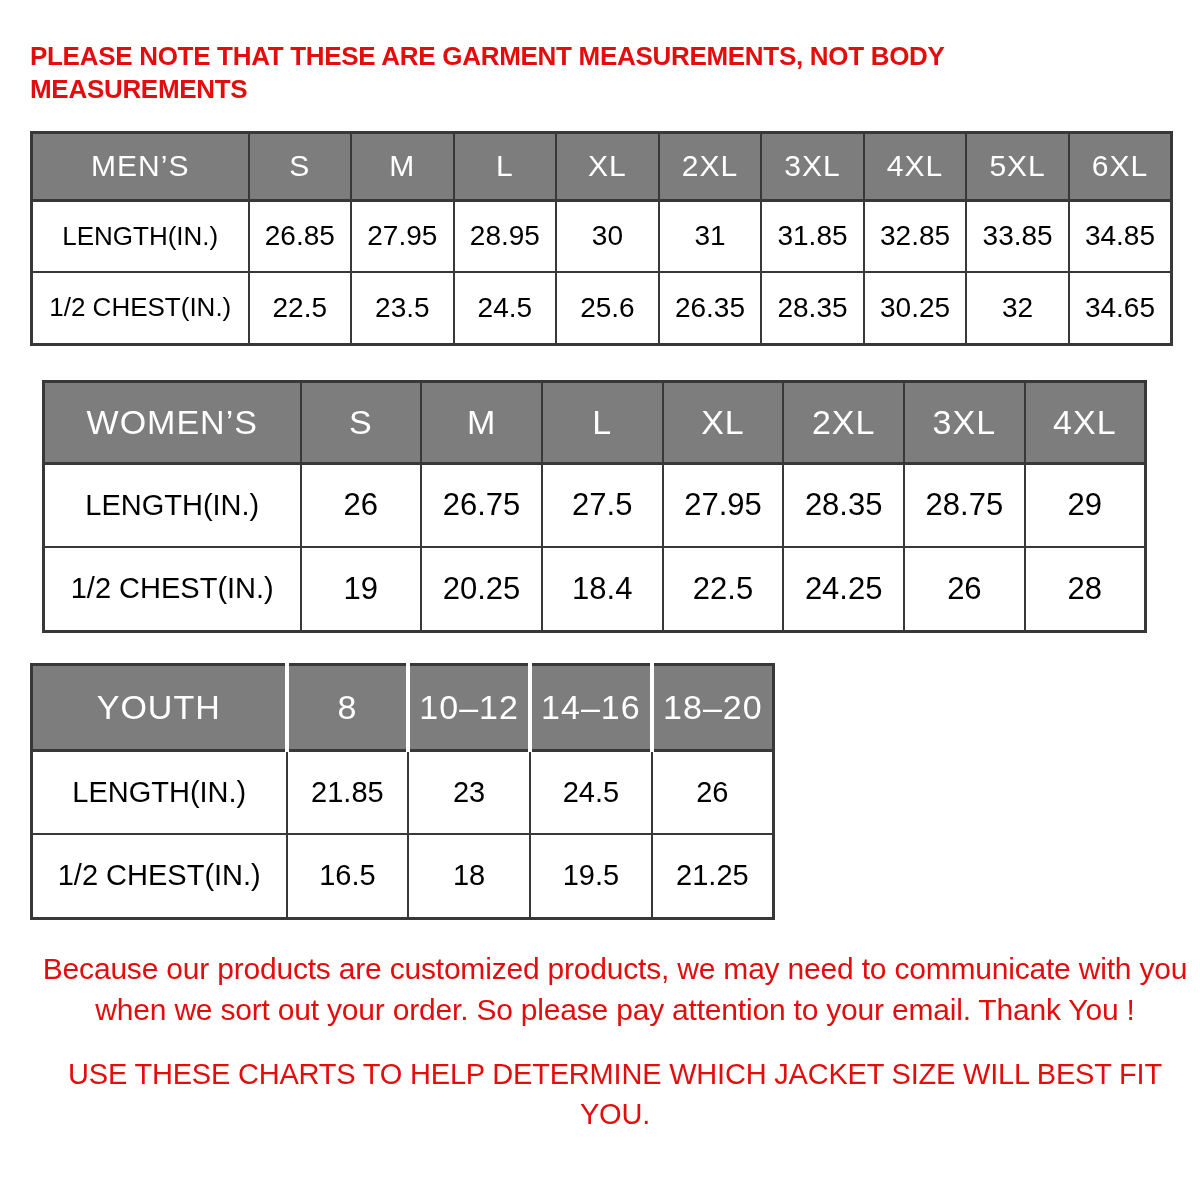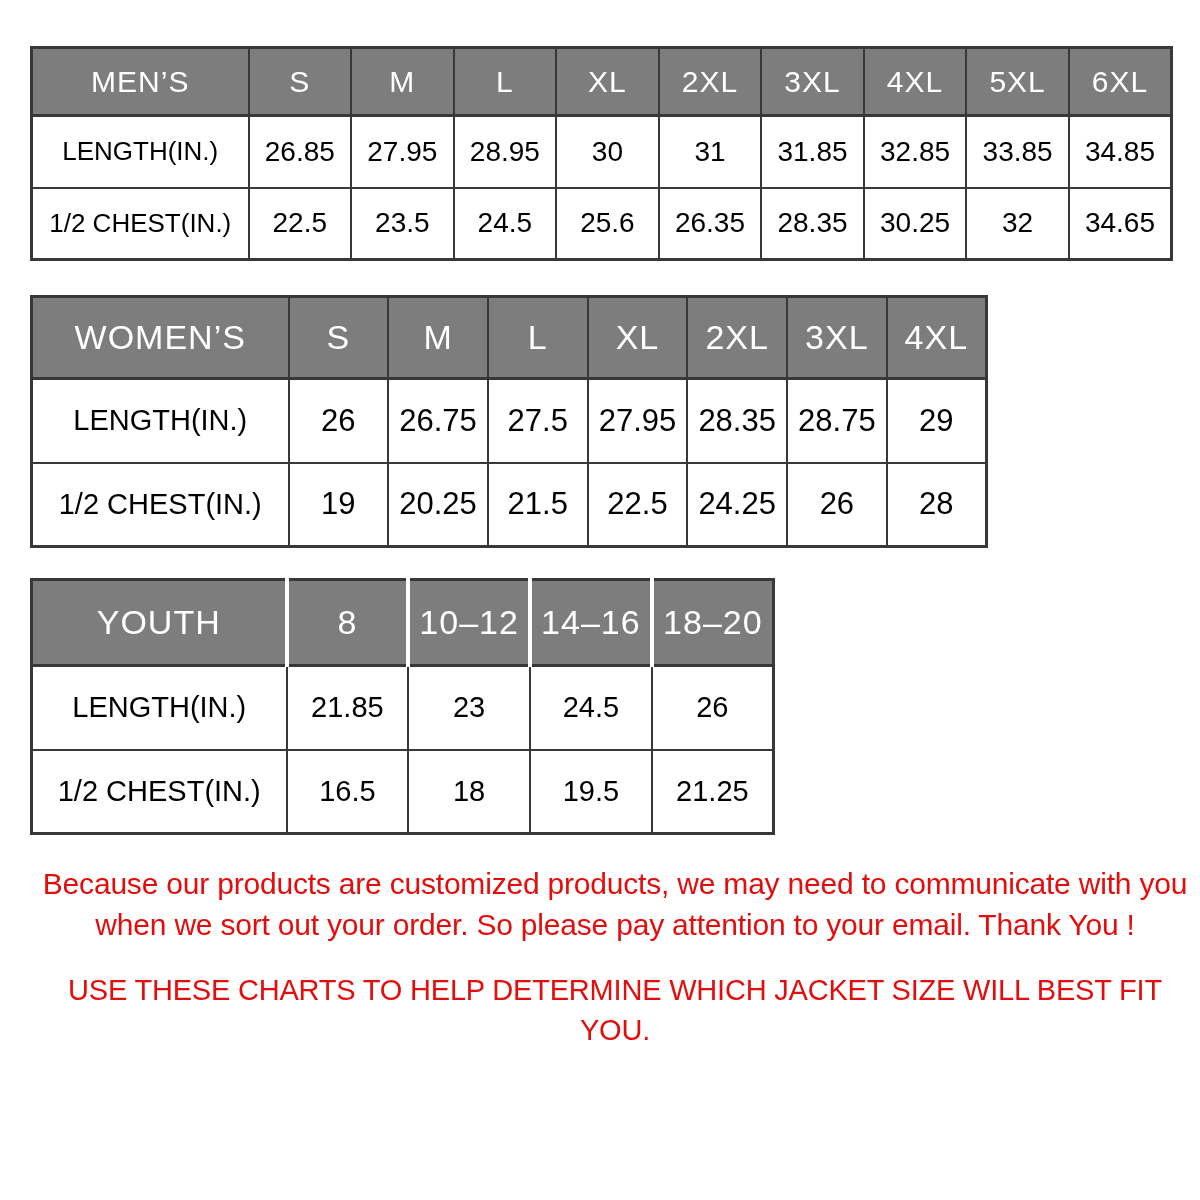"PLEASE NOTE THAT THESE ARE" p.note { html: none -> <p>PLEASE NOTE THAT THESE ARE GARMENT MEASUREMENTS, NOT BODY MEASUREMENTS</p> }
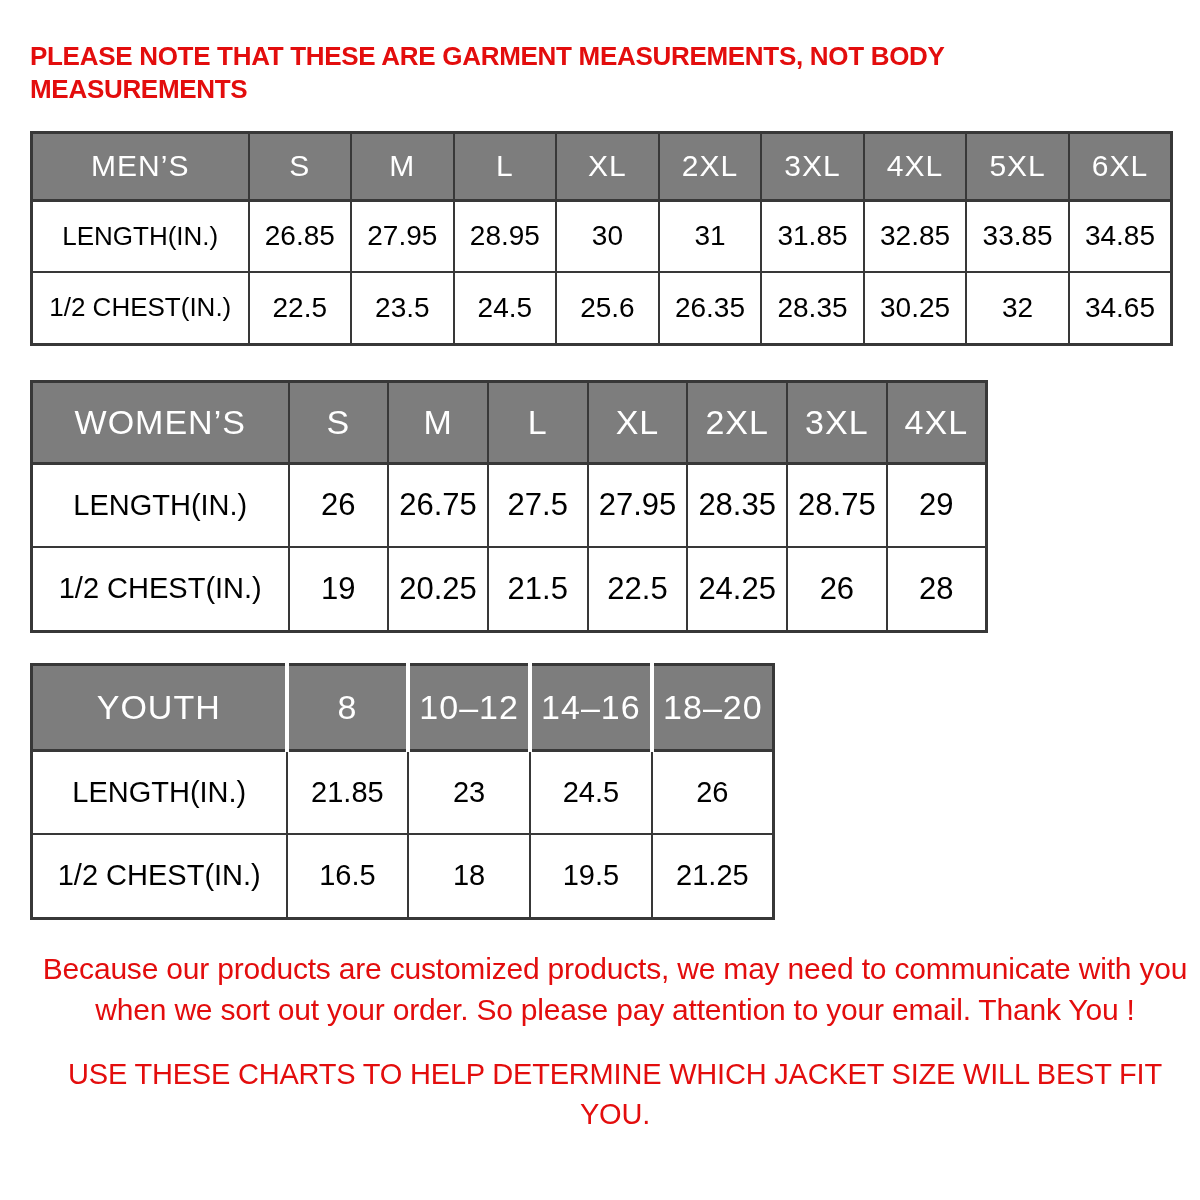"WOMEN’S" .t-womens { margin-left: none -> 12px; width: 958px -> 1105px }
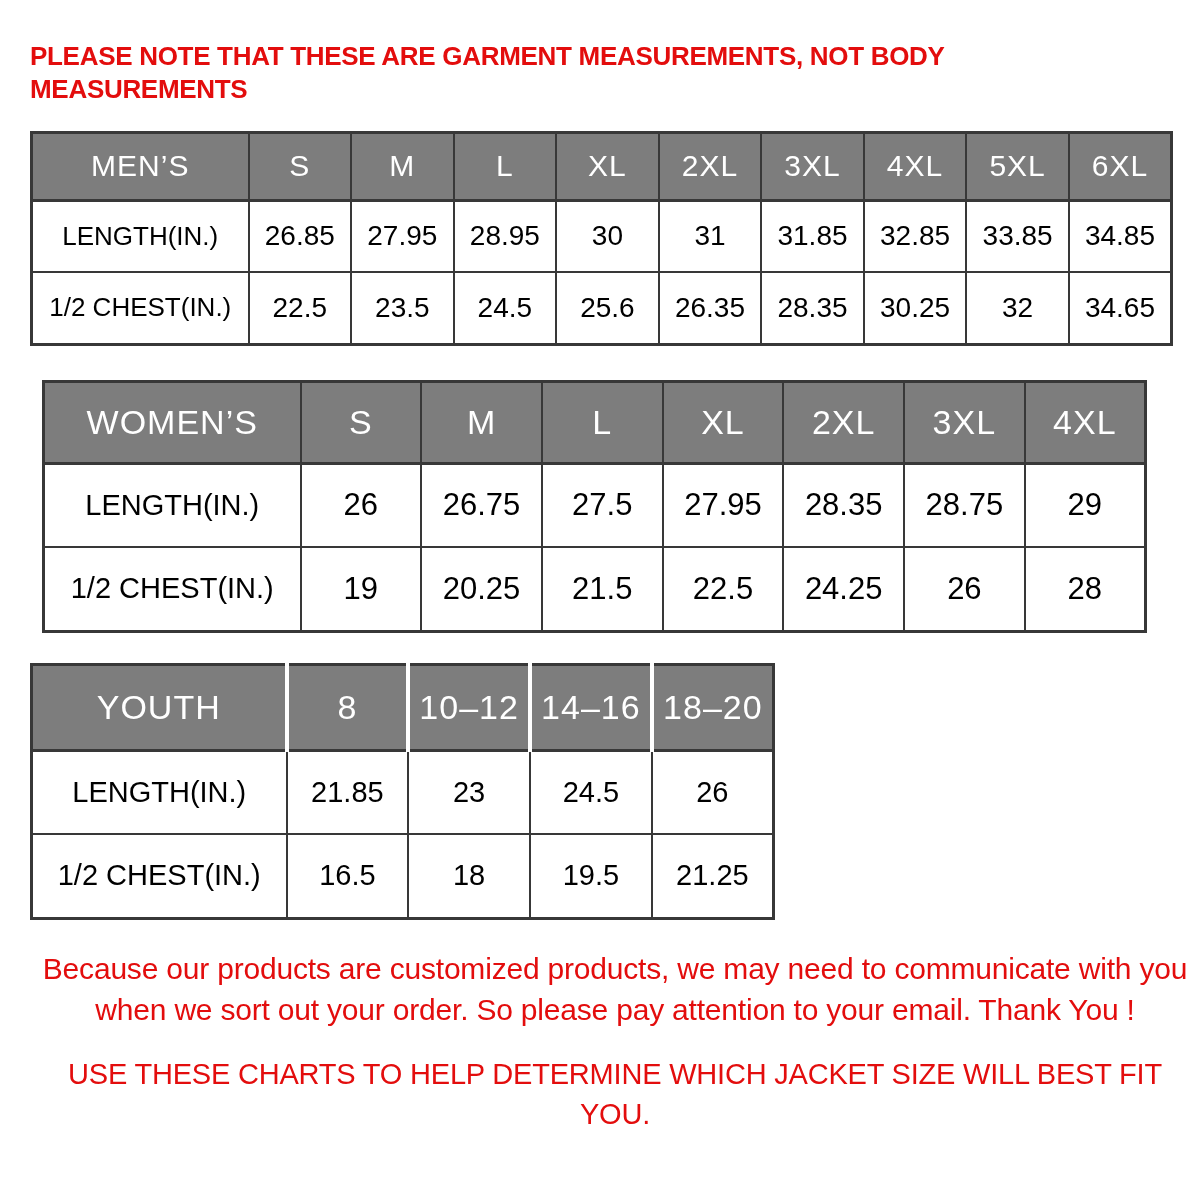"21.5" td { text: 21.5 -> 18.4 }
